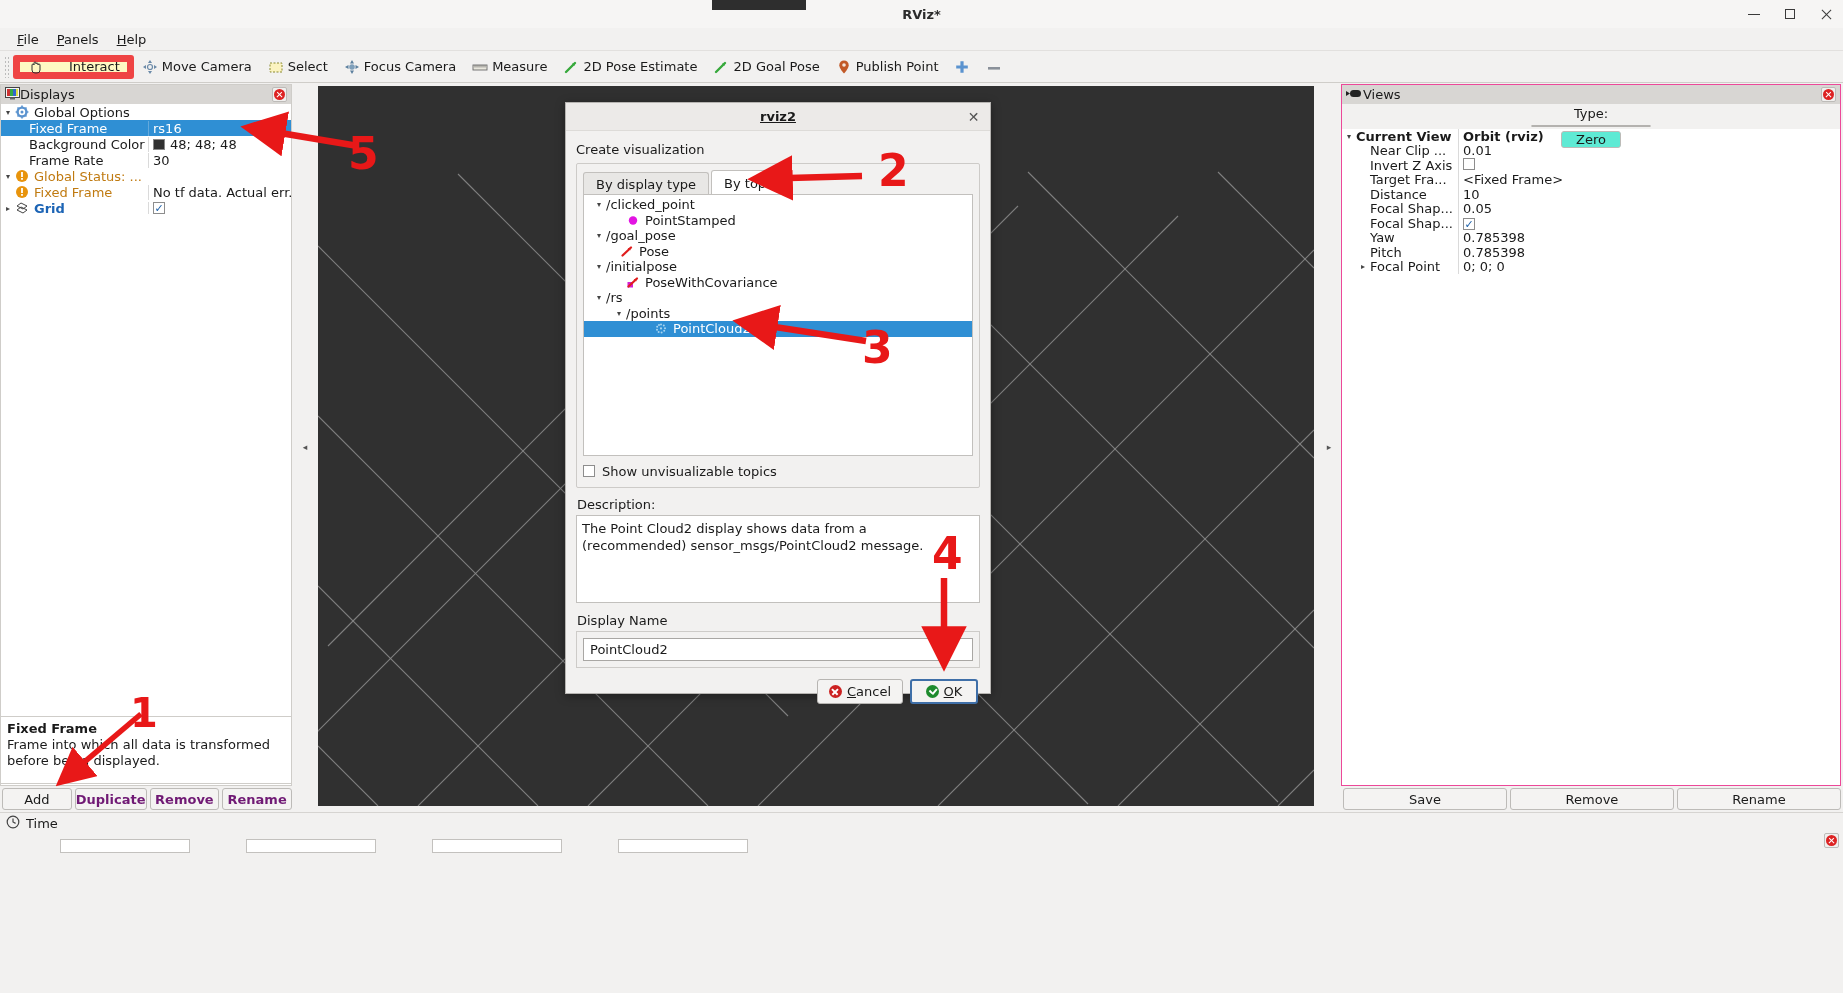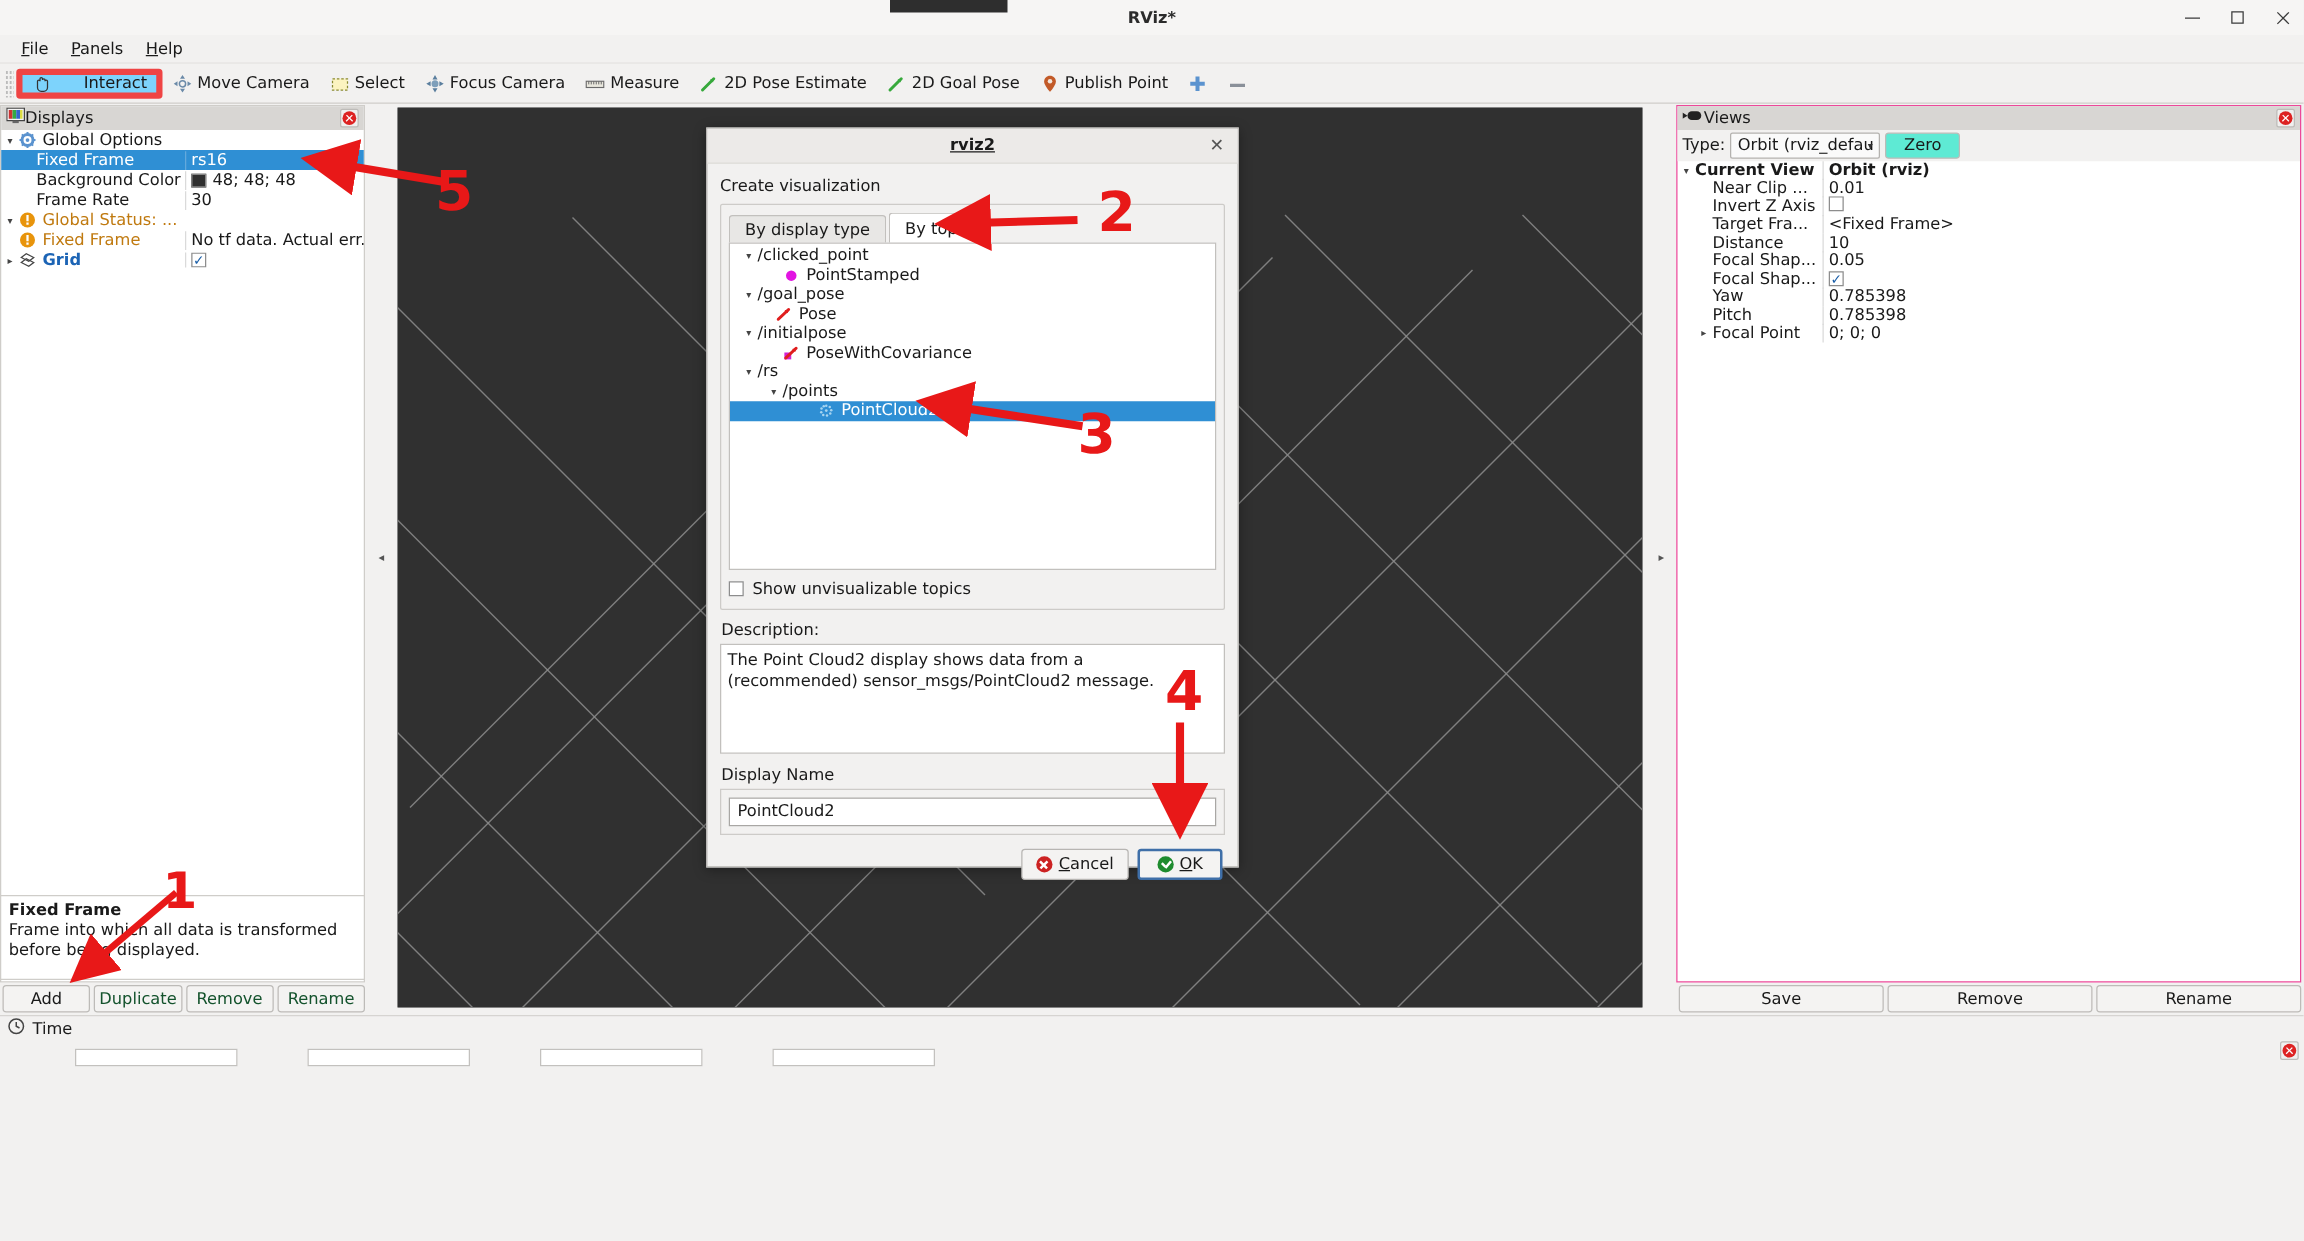"Interact" .tbtn.active { background: #7dd3fc -> #fef9c3; border: 5px solid #ef4444 -> 7px solid #ef4444 }
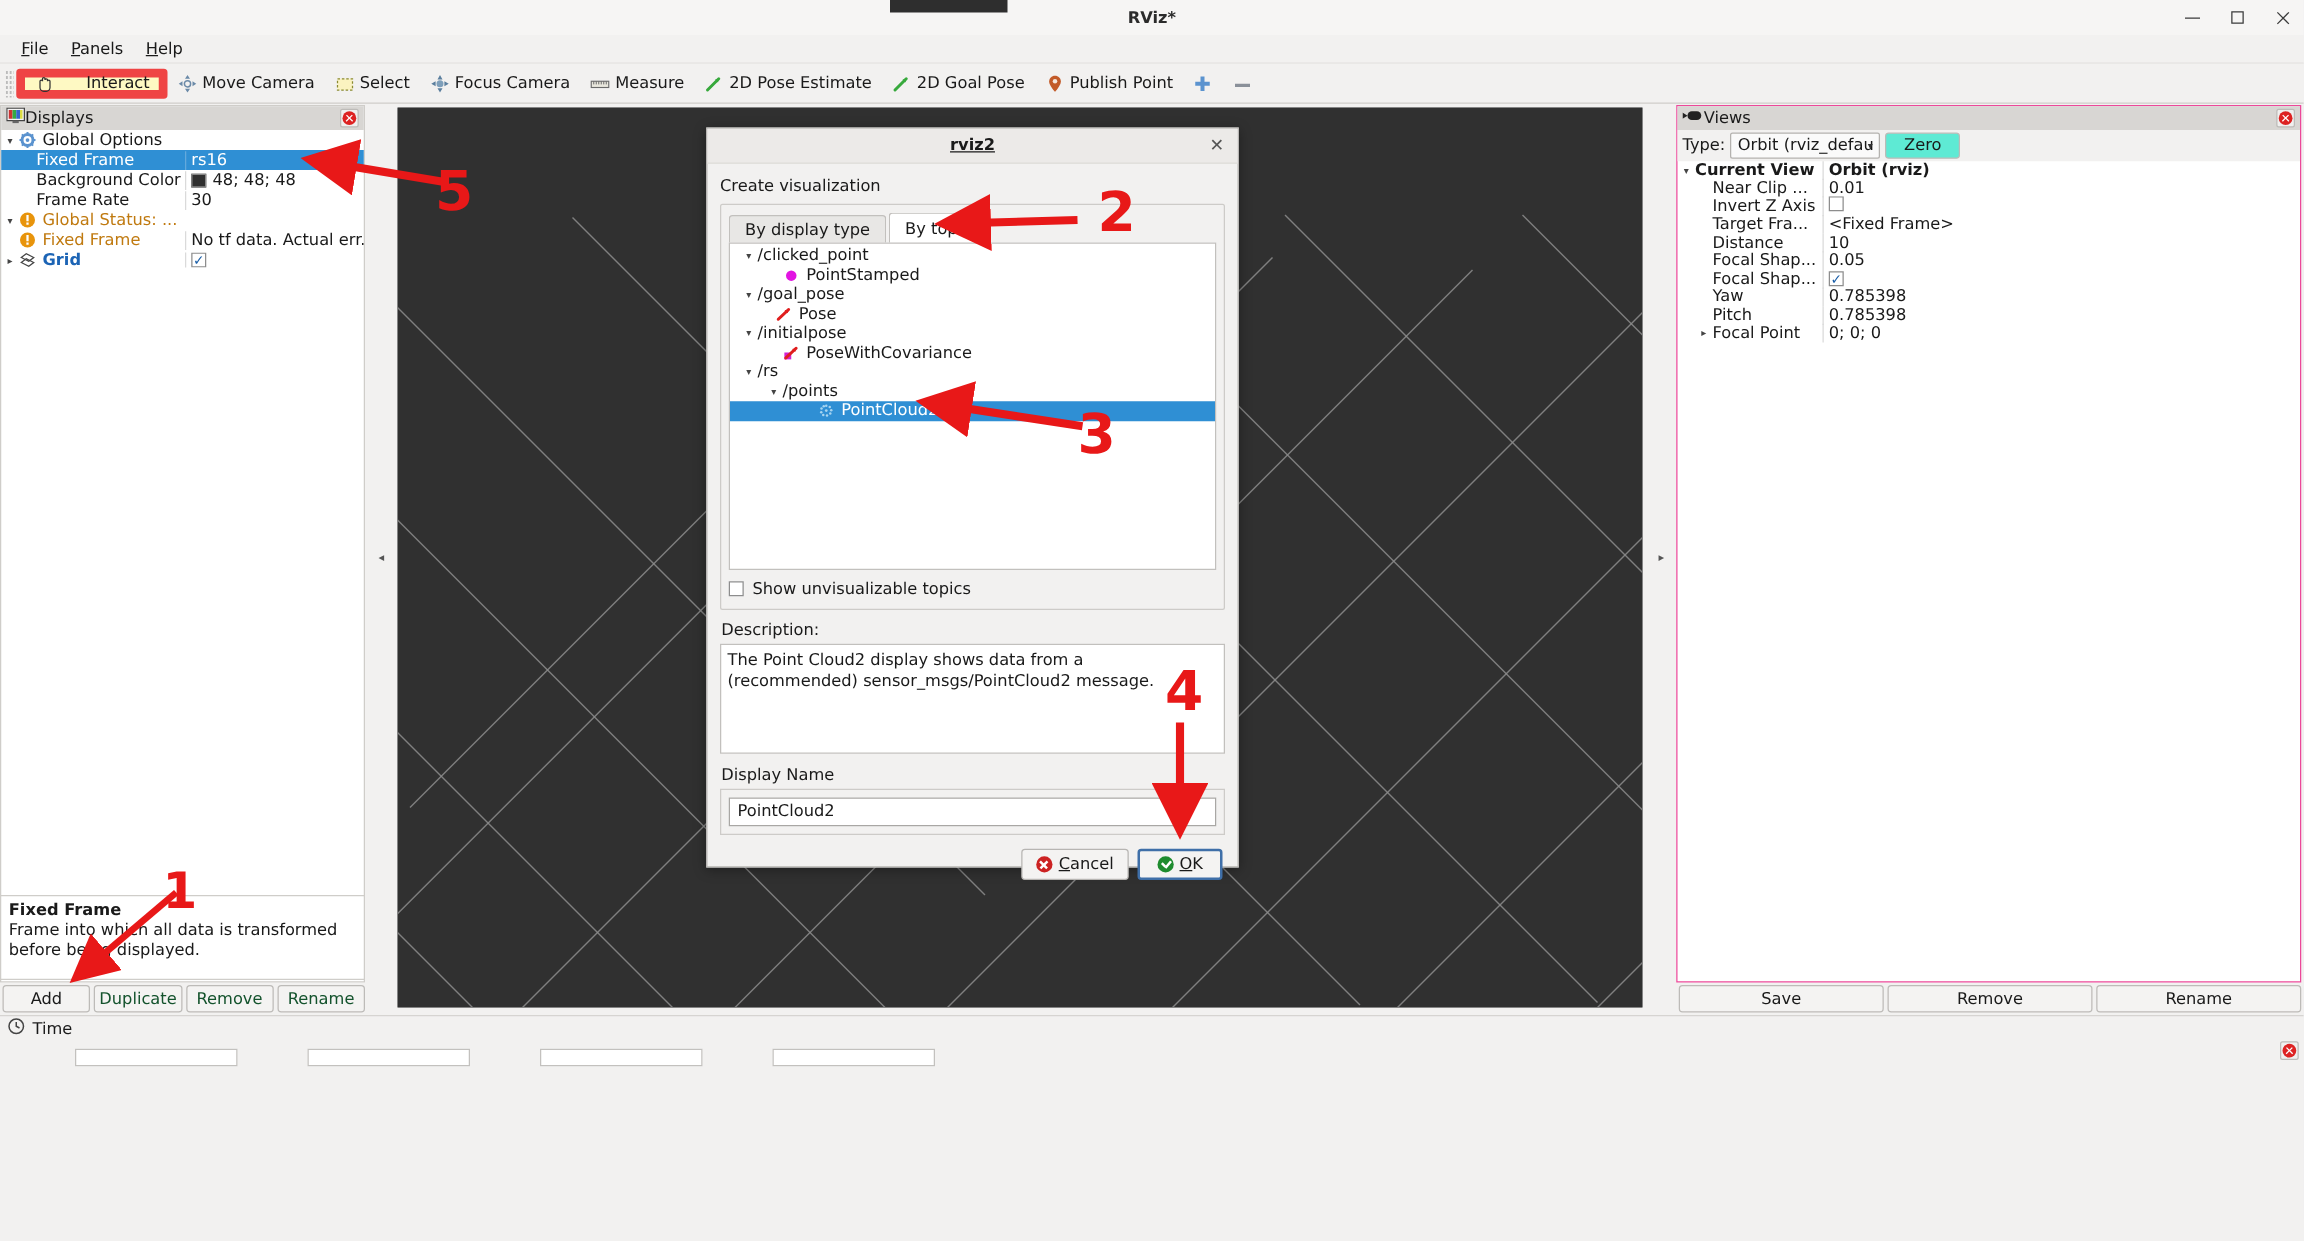"Type:" .vtype-row { flex-direction: none -> column }
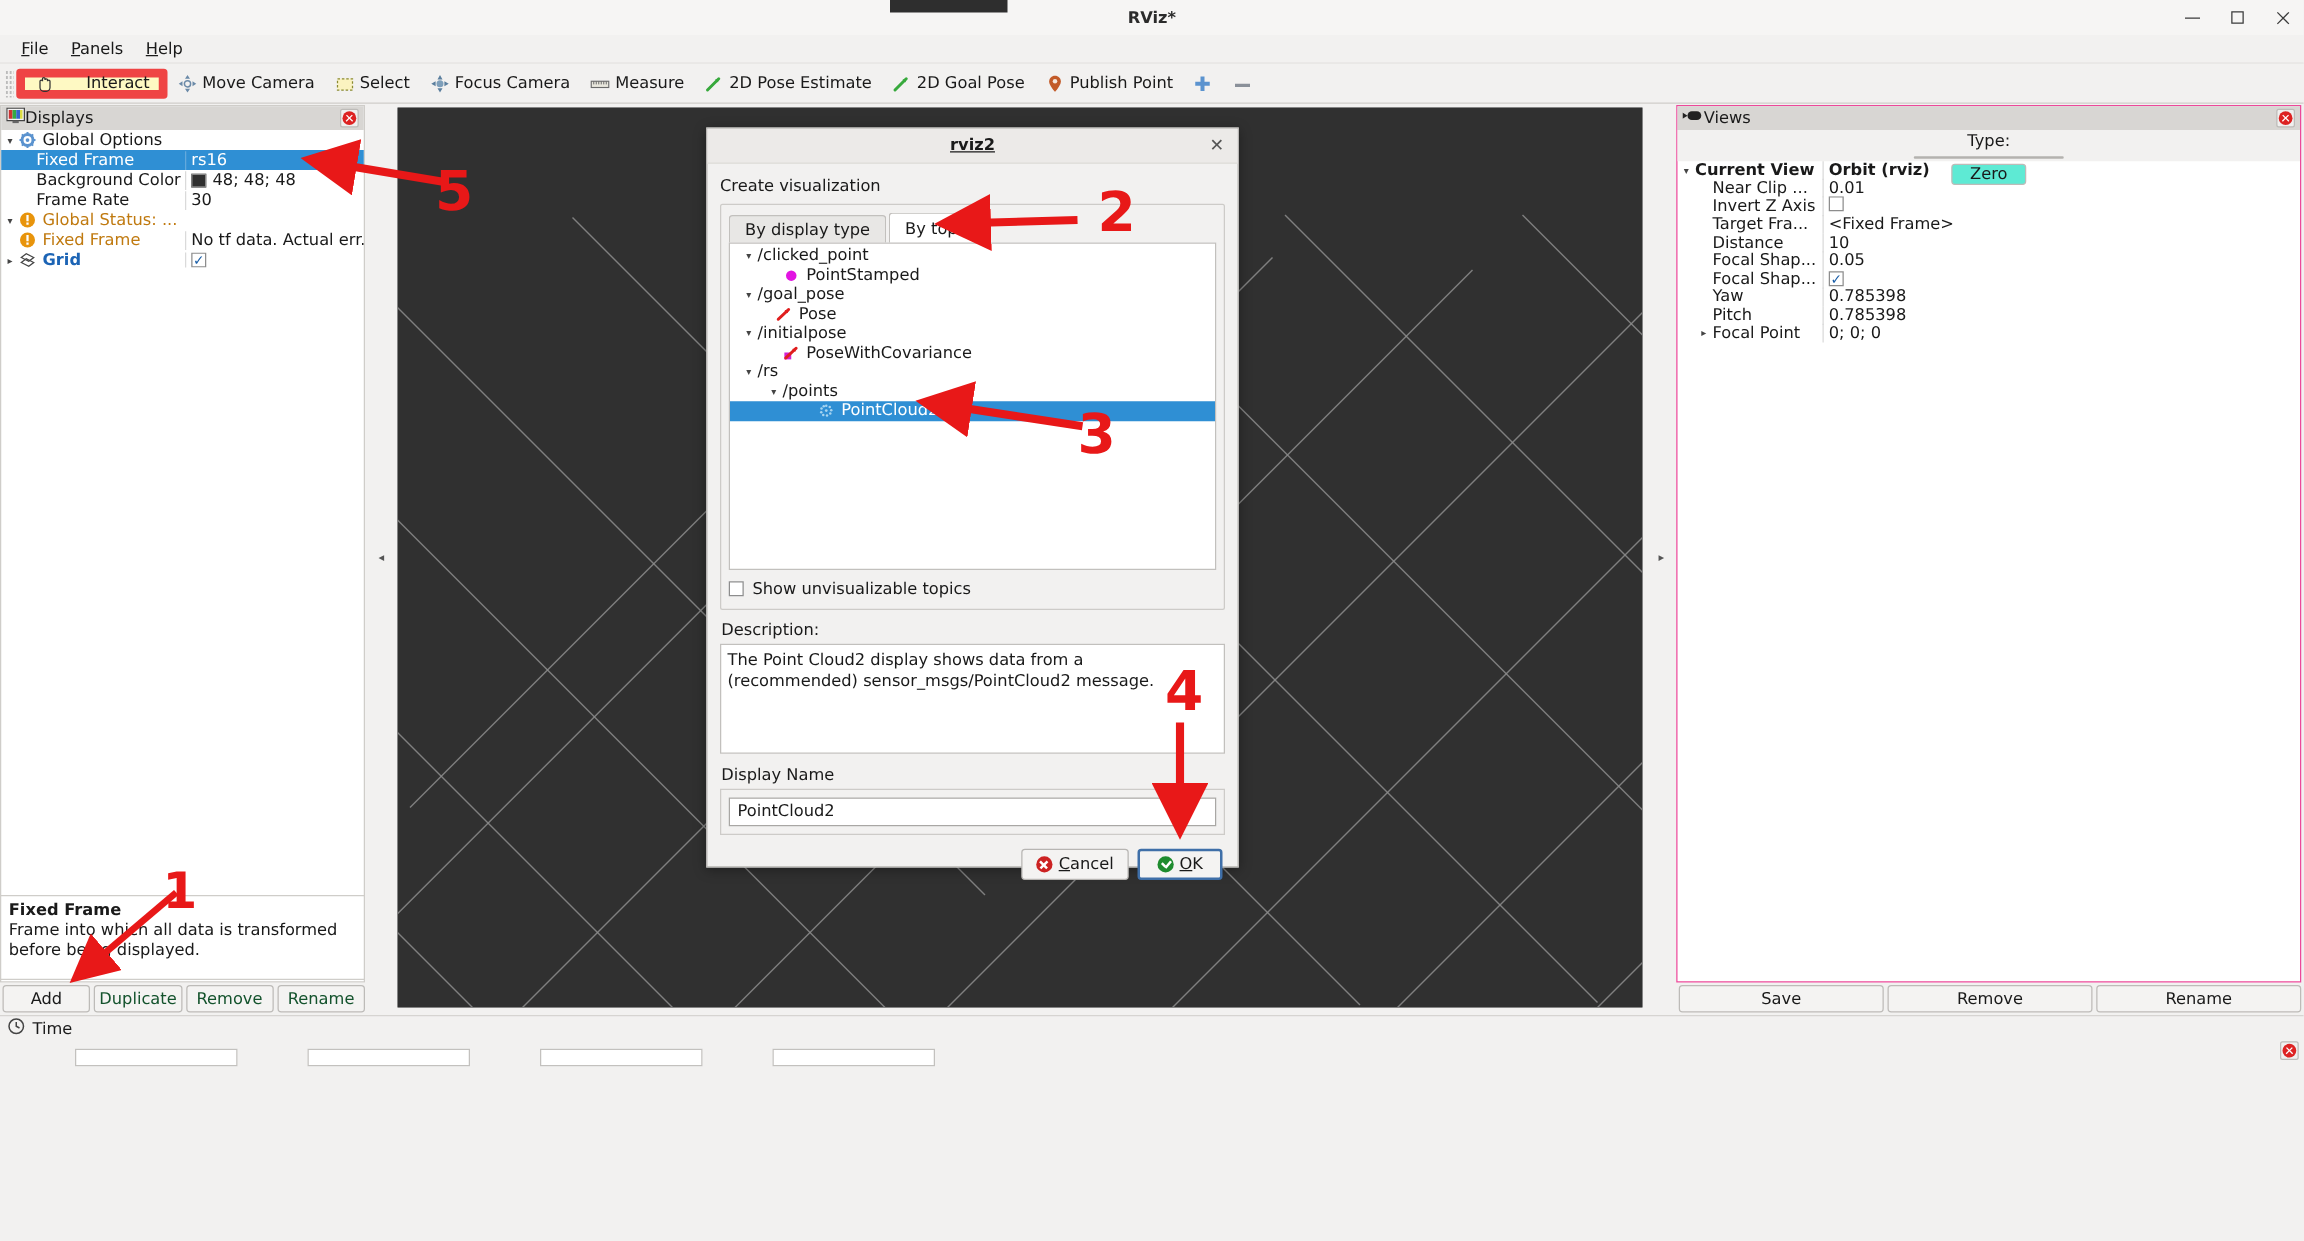"Duplicate" .qbtn.dim { color: #14532d -> #701a75; font-weight: none -> bold }
